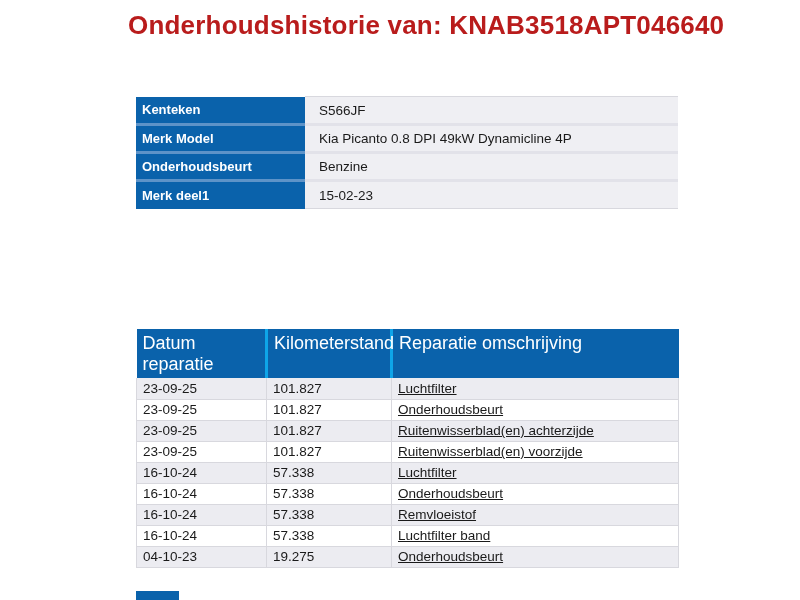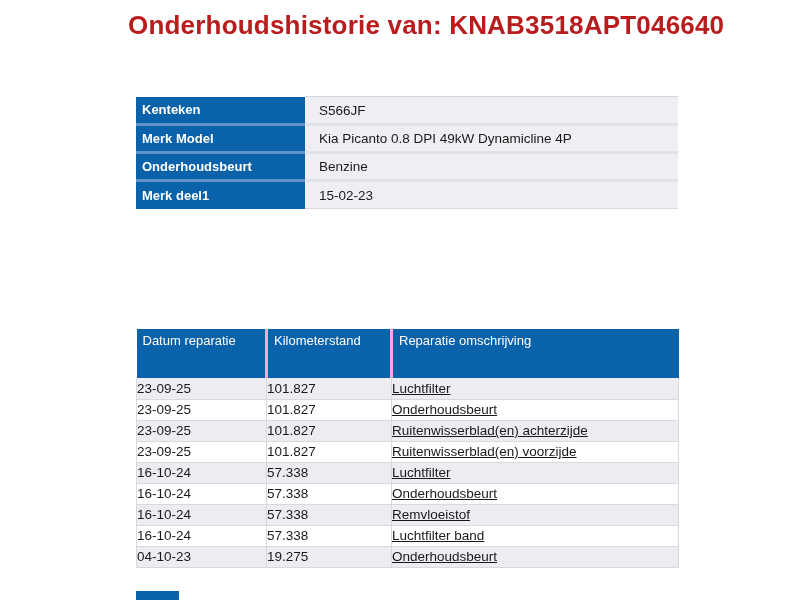"Datum reparatie" .repairs th { font-size: 13px -> 18px }
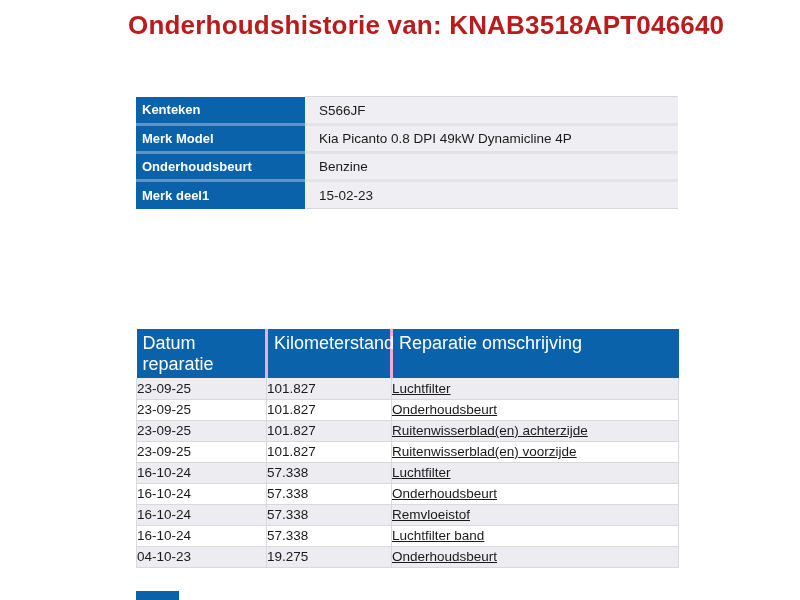"Kilometerstand" .repairs th + th { border-left: 3px solid #f9a8d4 -> 3px solid #0ea5e9 }
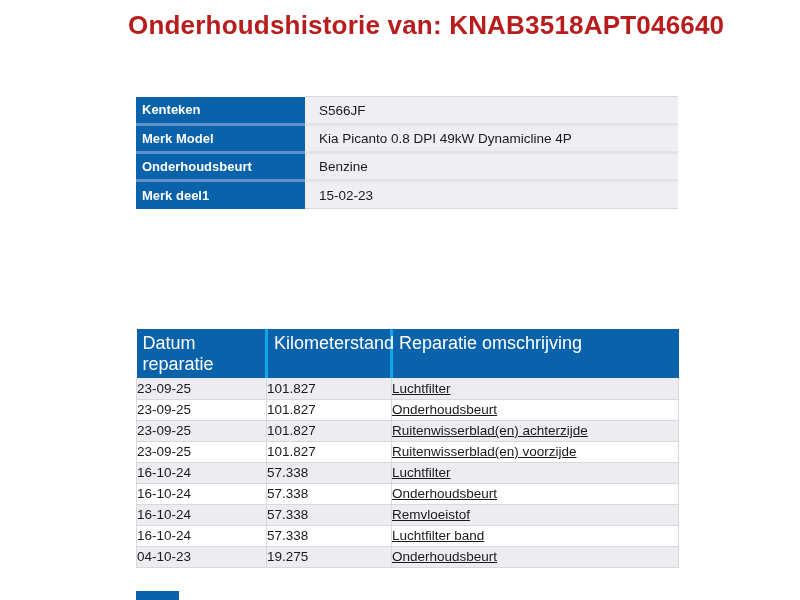"23-09-25" .repairs tbody td { padding-left: none -> 6px }
